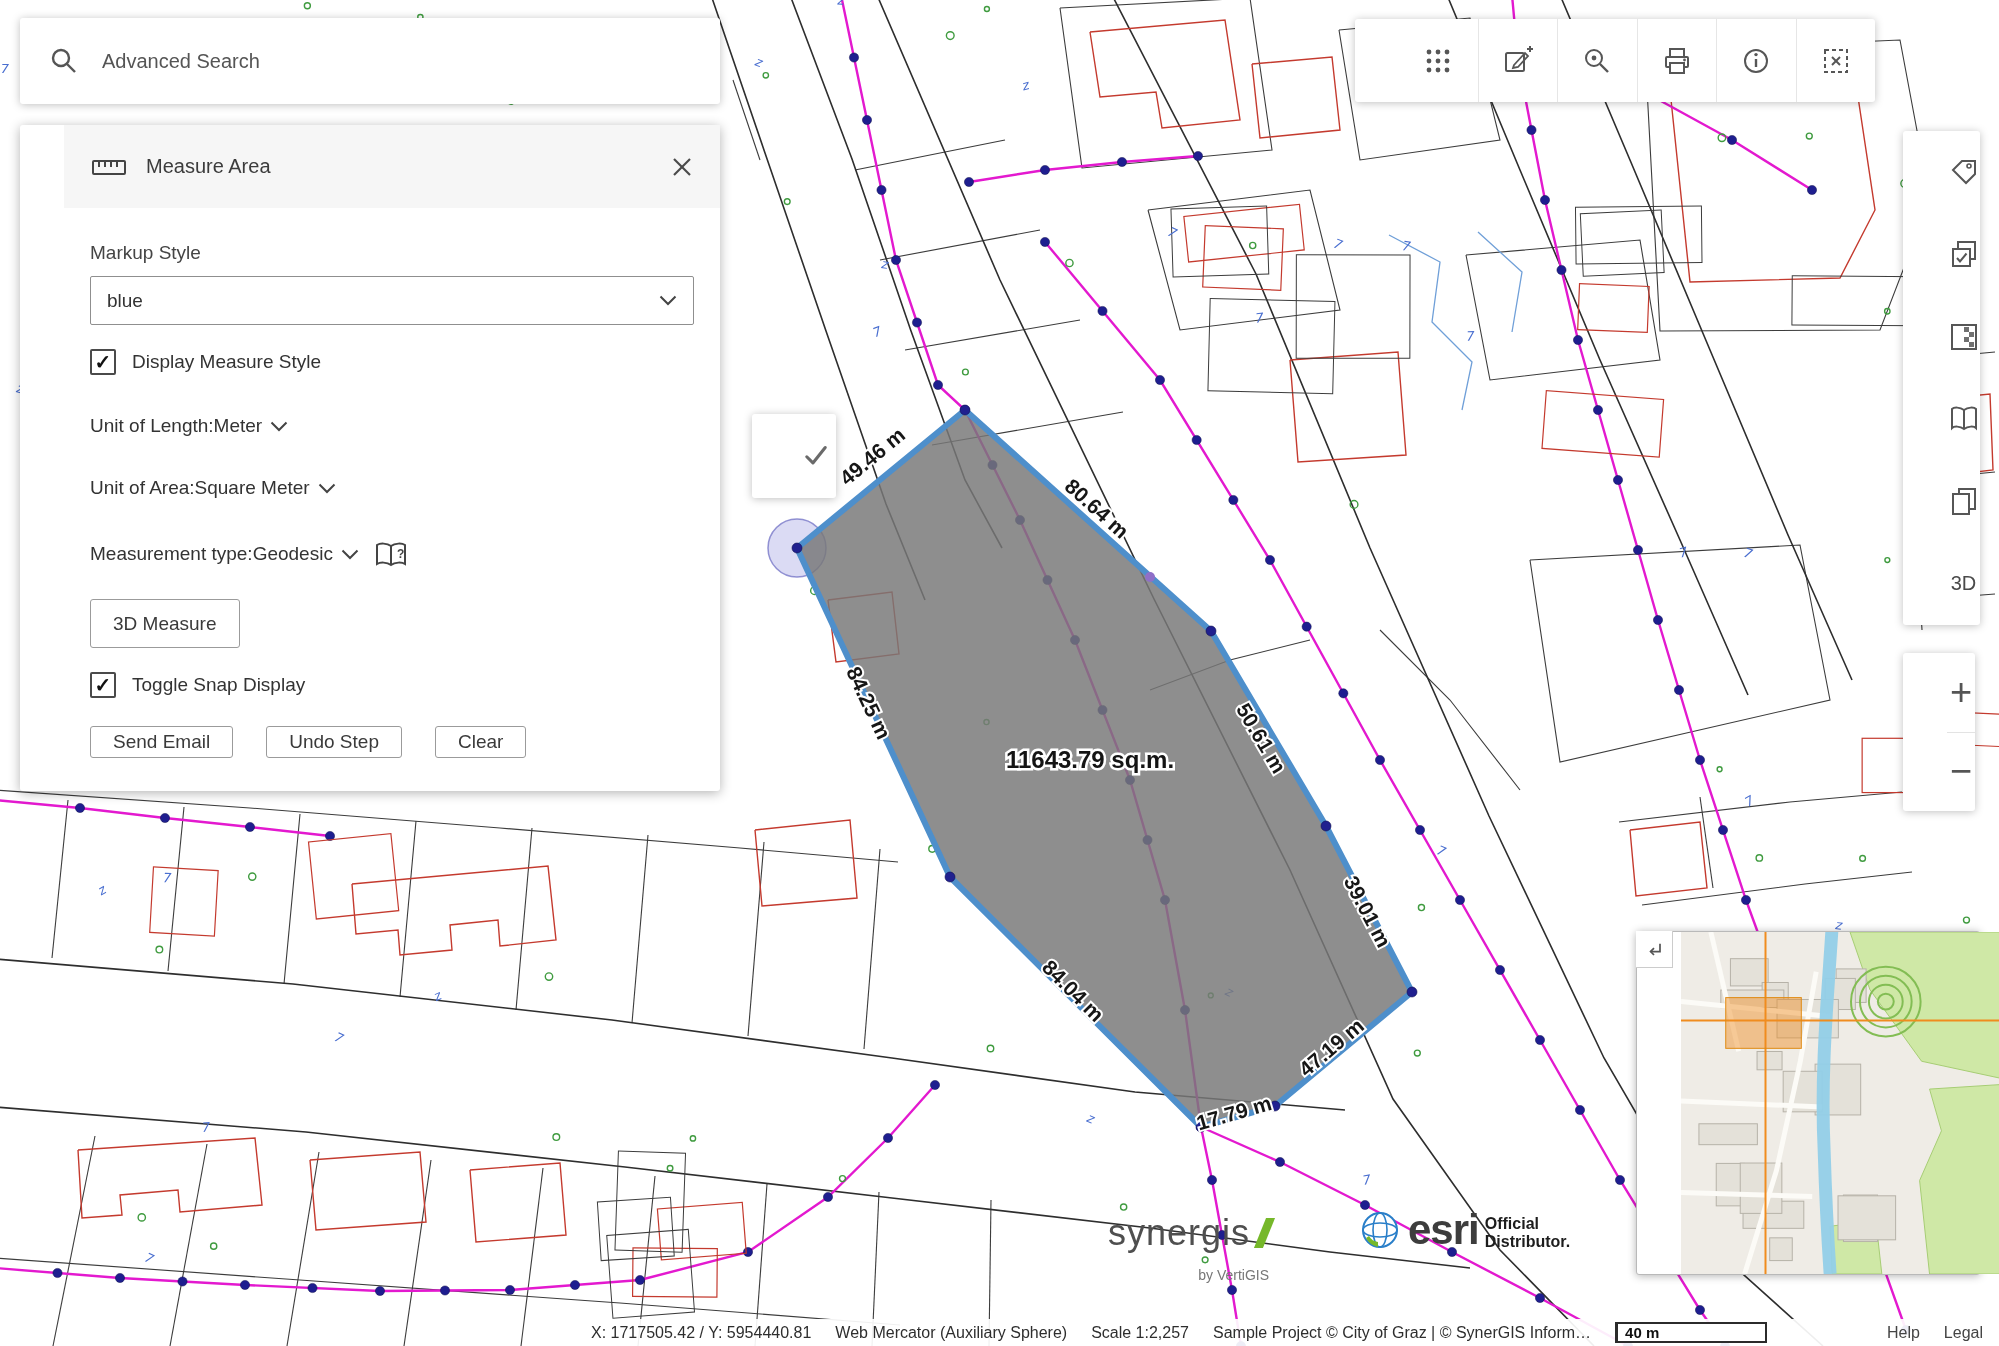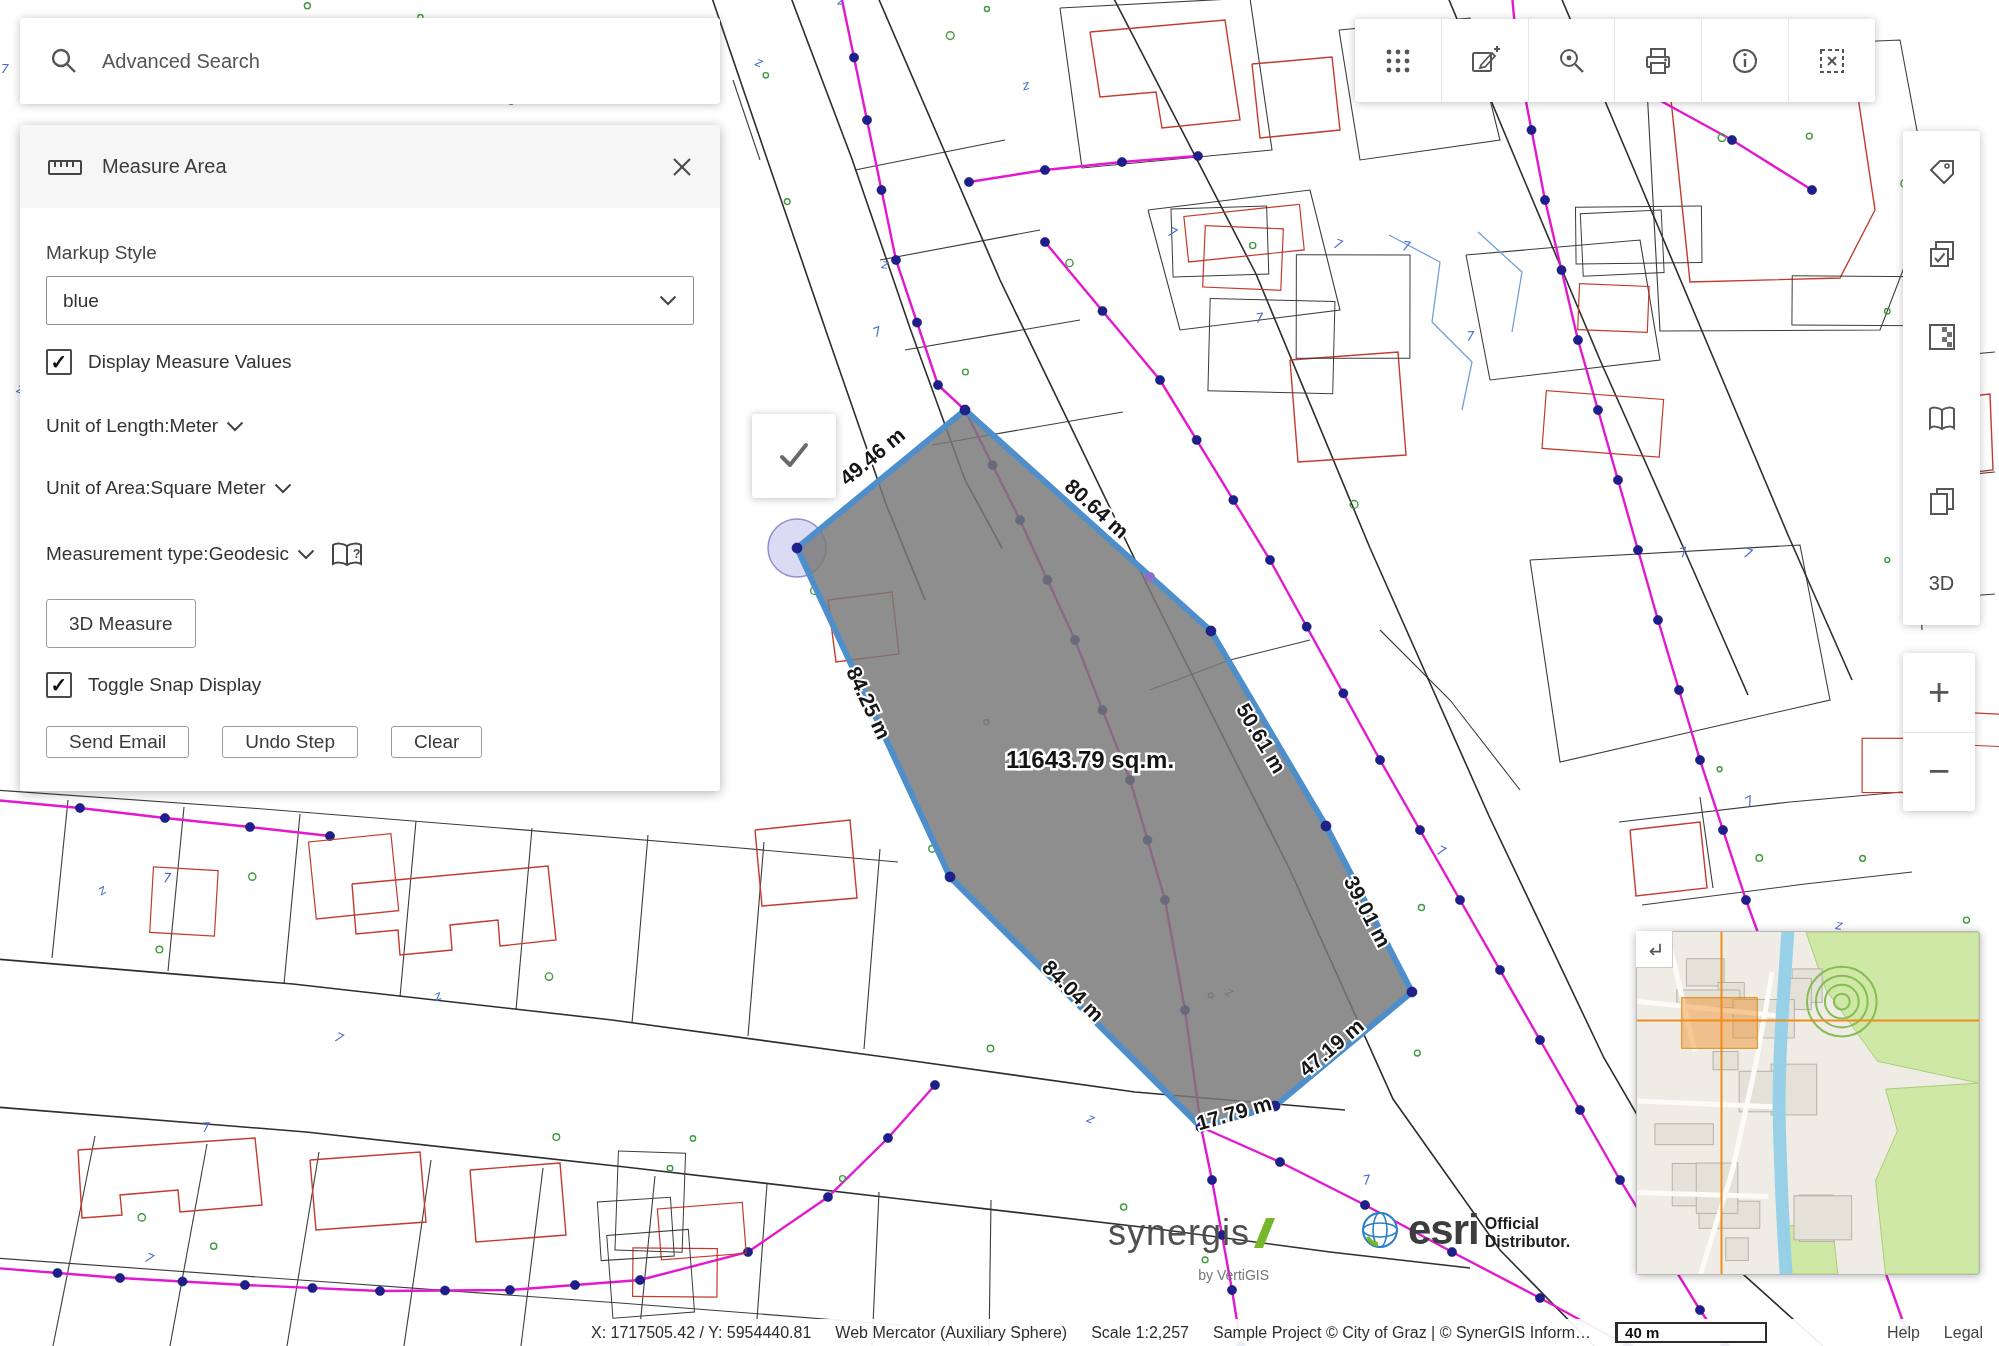"Measure Area" .card { padding-left: none -> 44px }
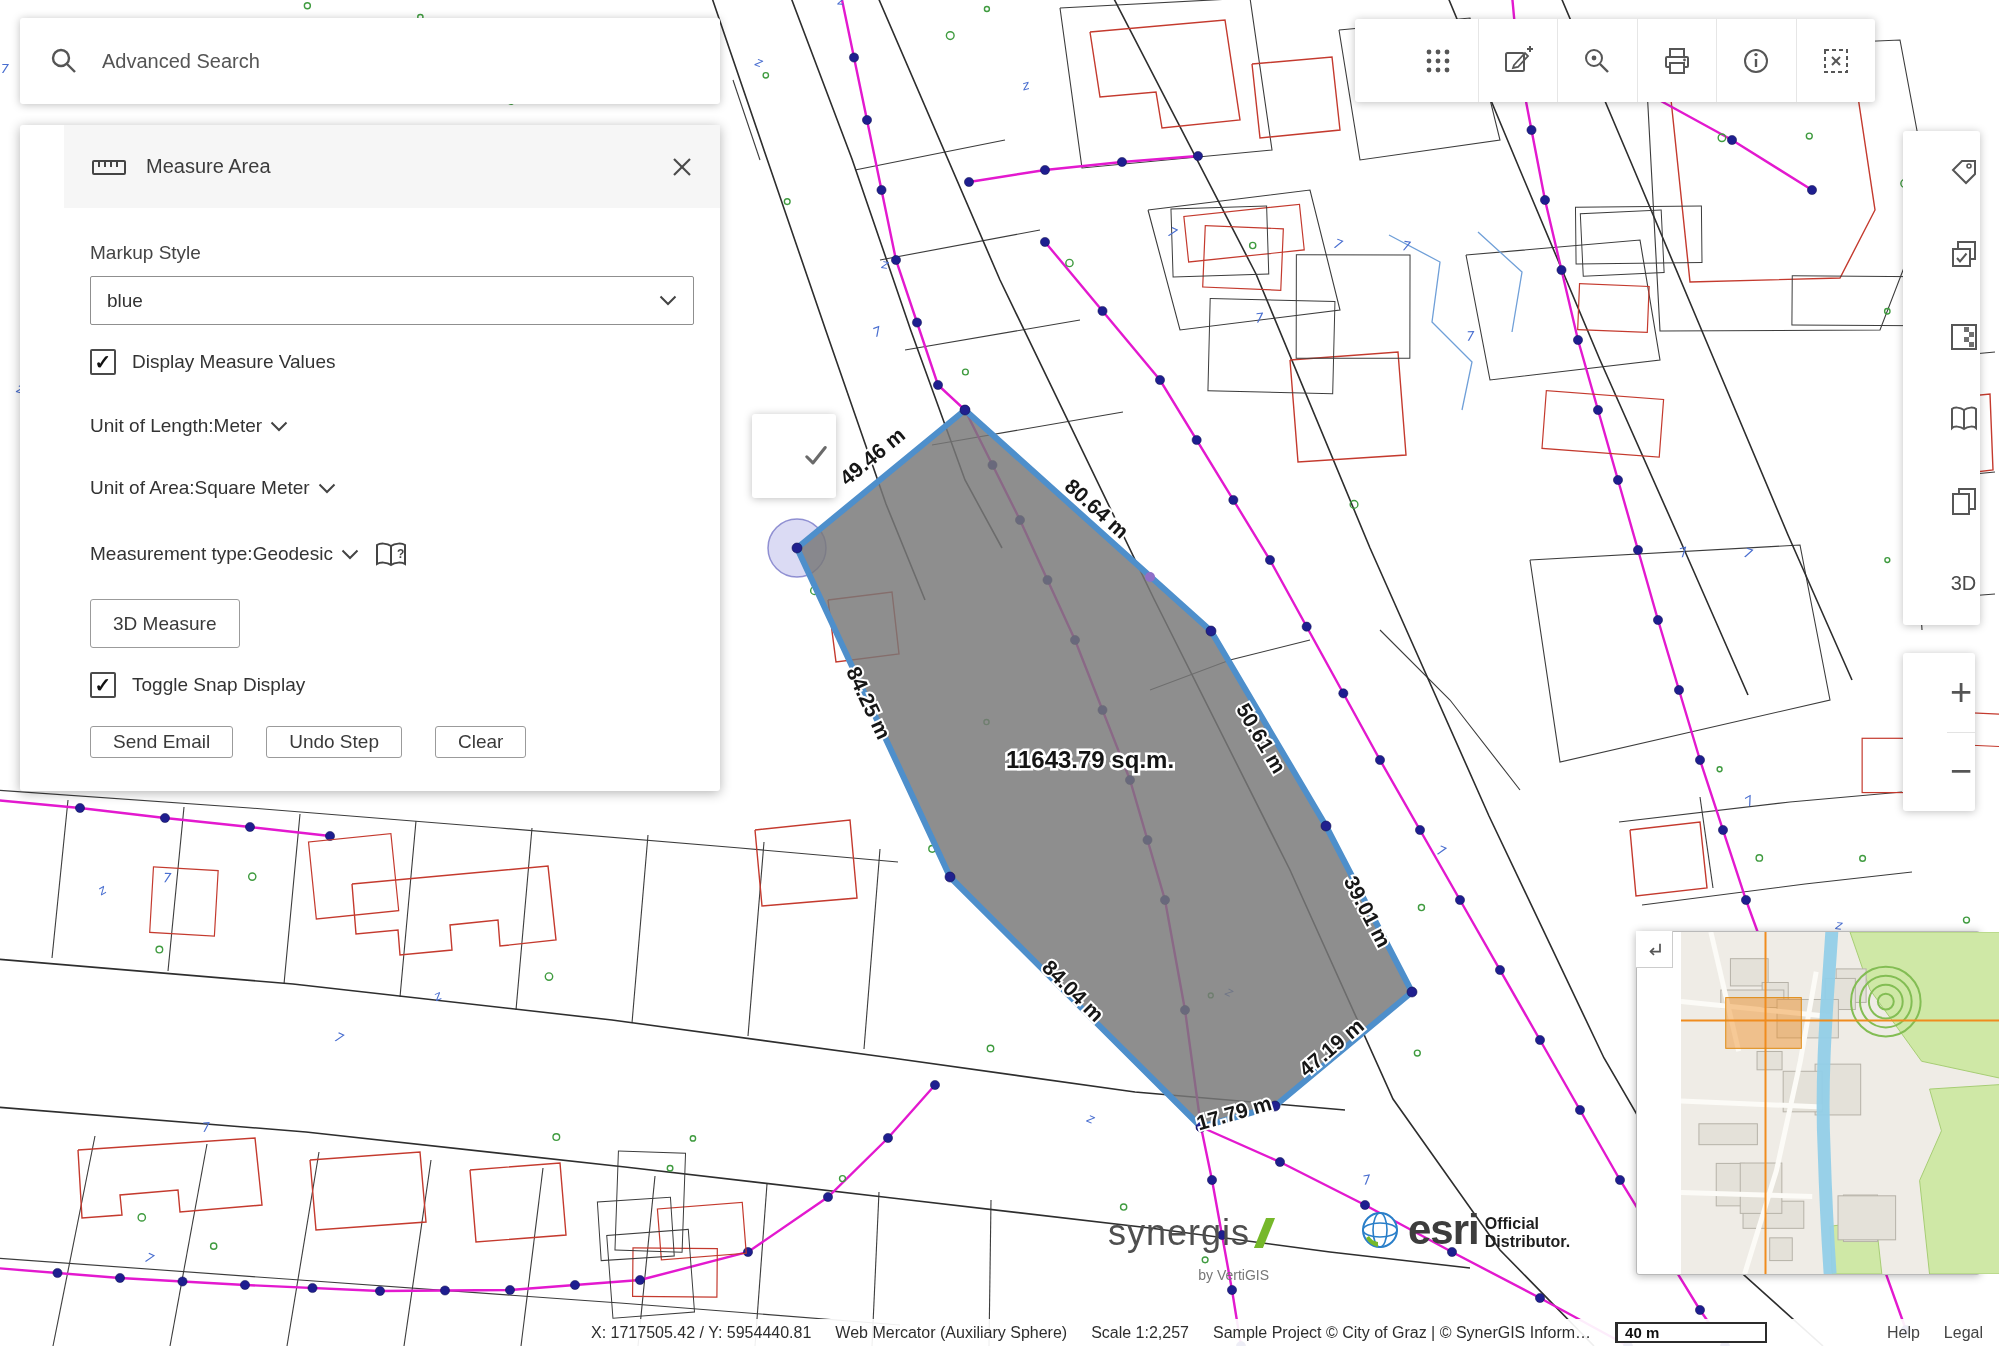"Display Measure Values" span.checklabel { text: Values -> Style }
